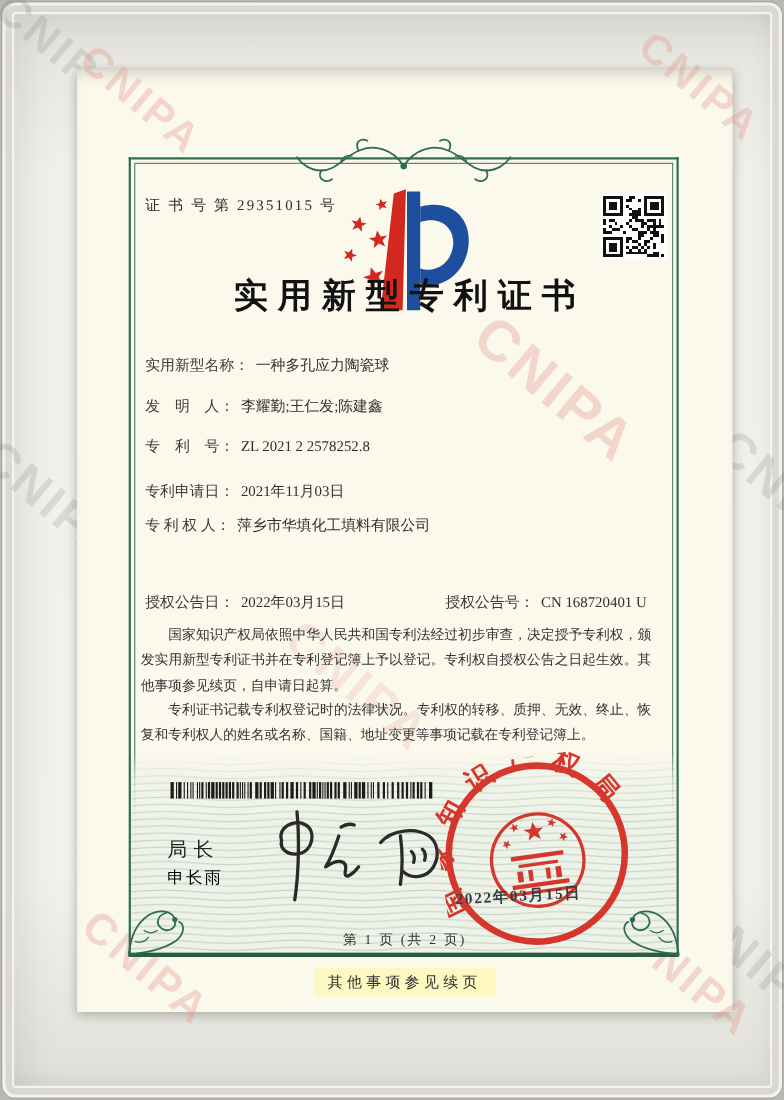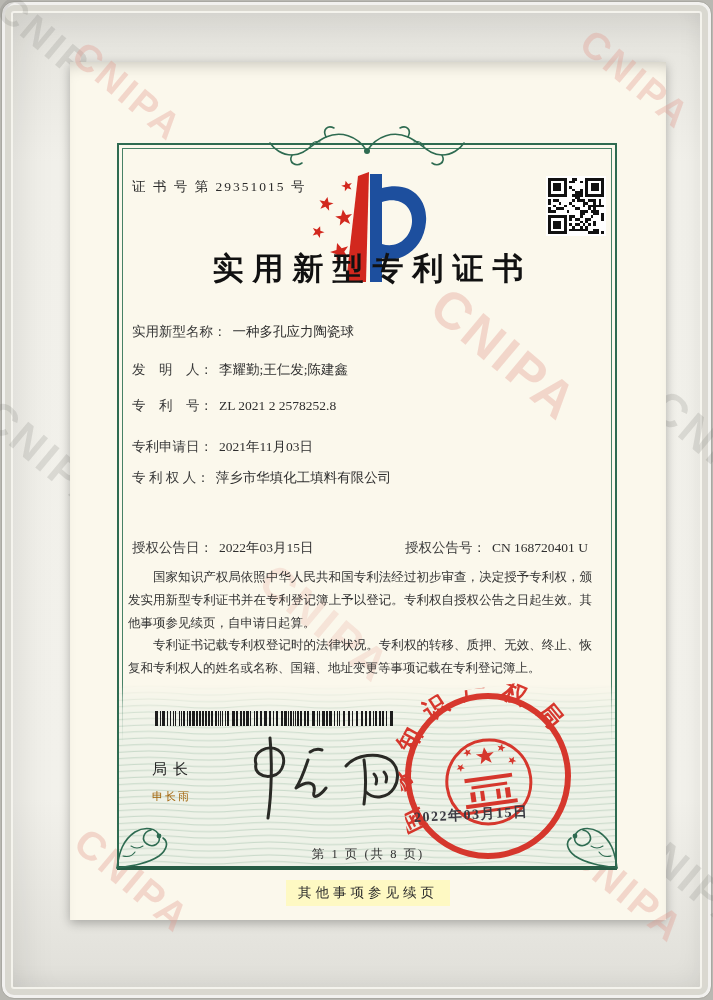"局长" .signer-title { font-size: 15px -> 18px }
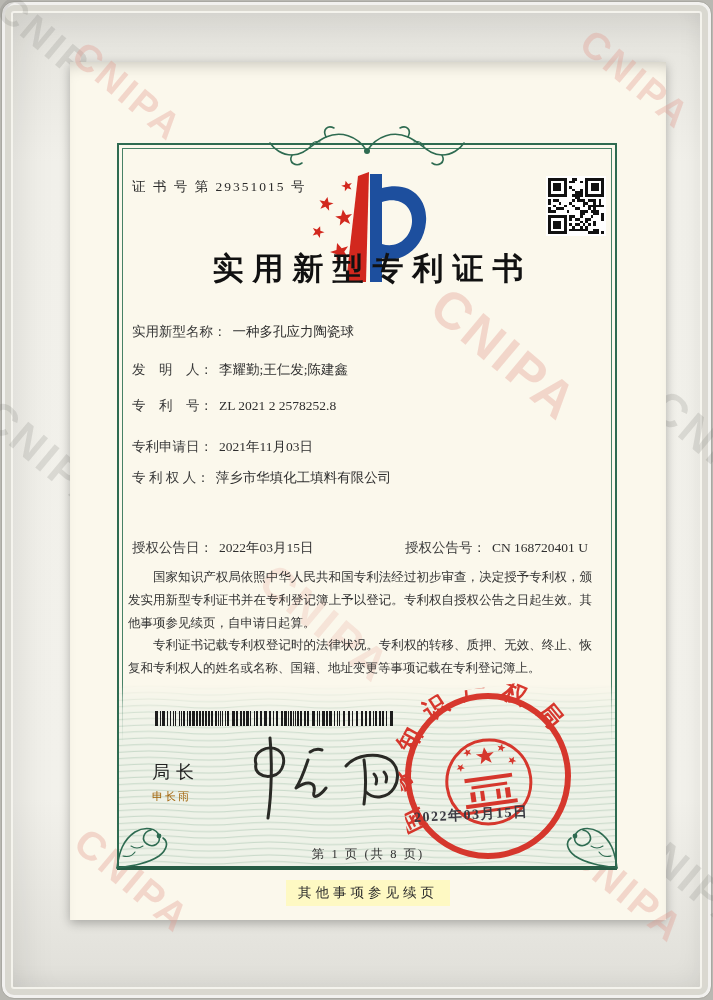"申长雨" .signer-name { color: #a16207 -> #000000; font-size: 11px -> 15px }
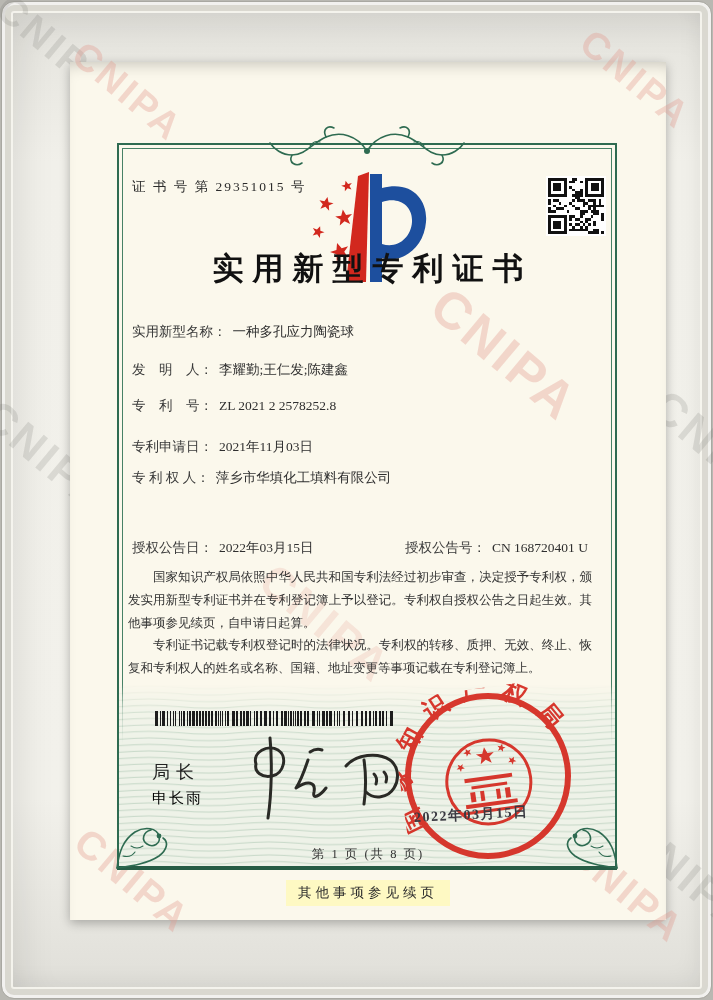"第 1 页 (共 8" div.pagenote { text: 8 -> 2 }
